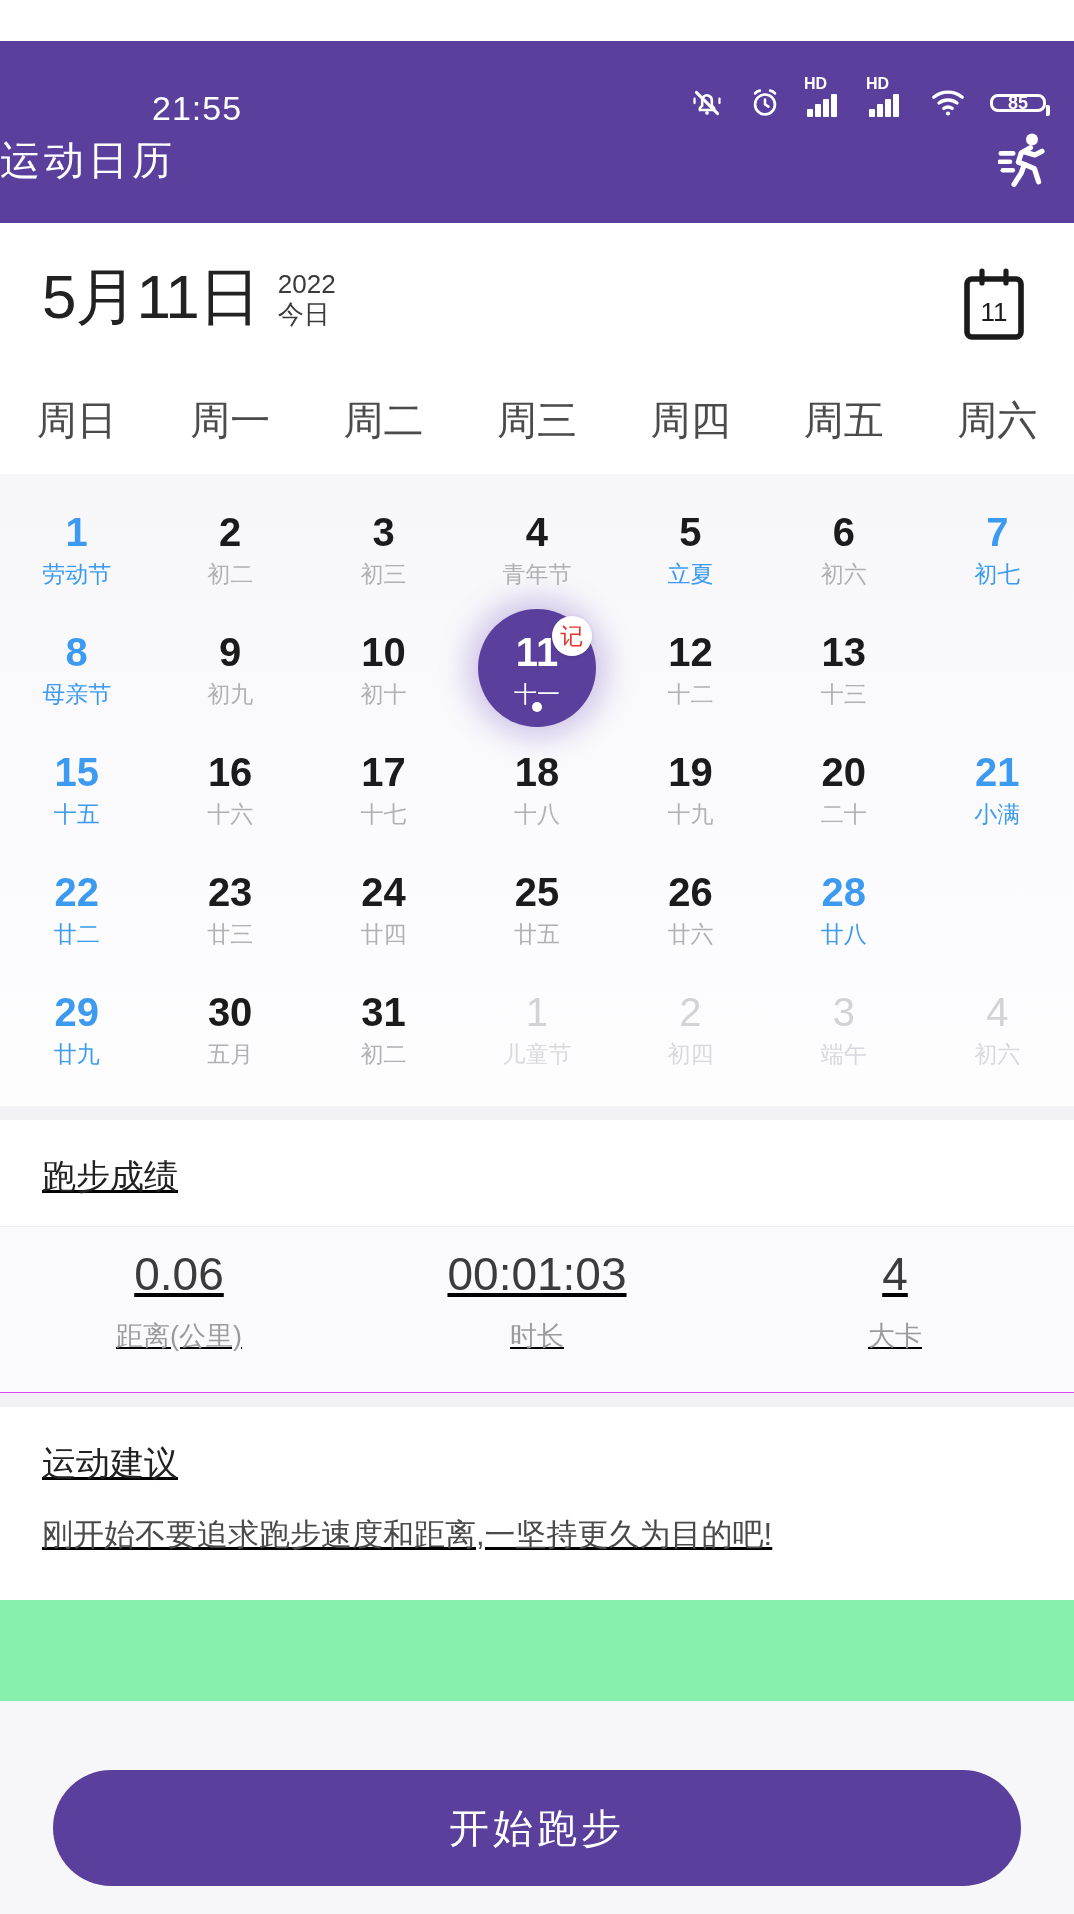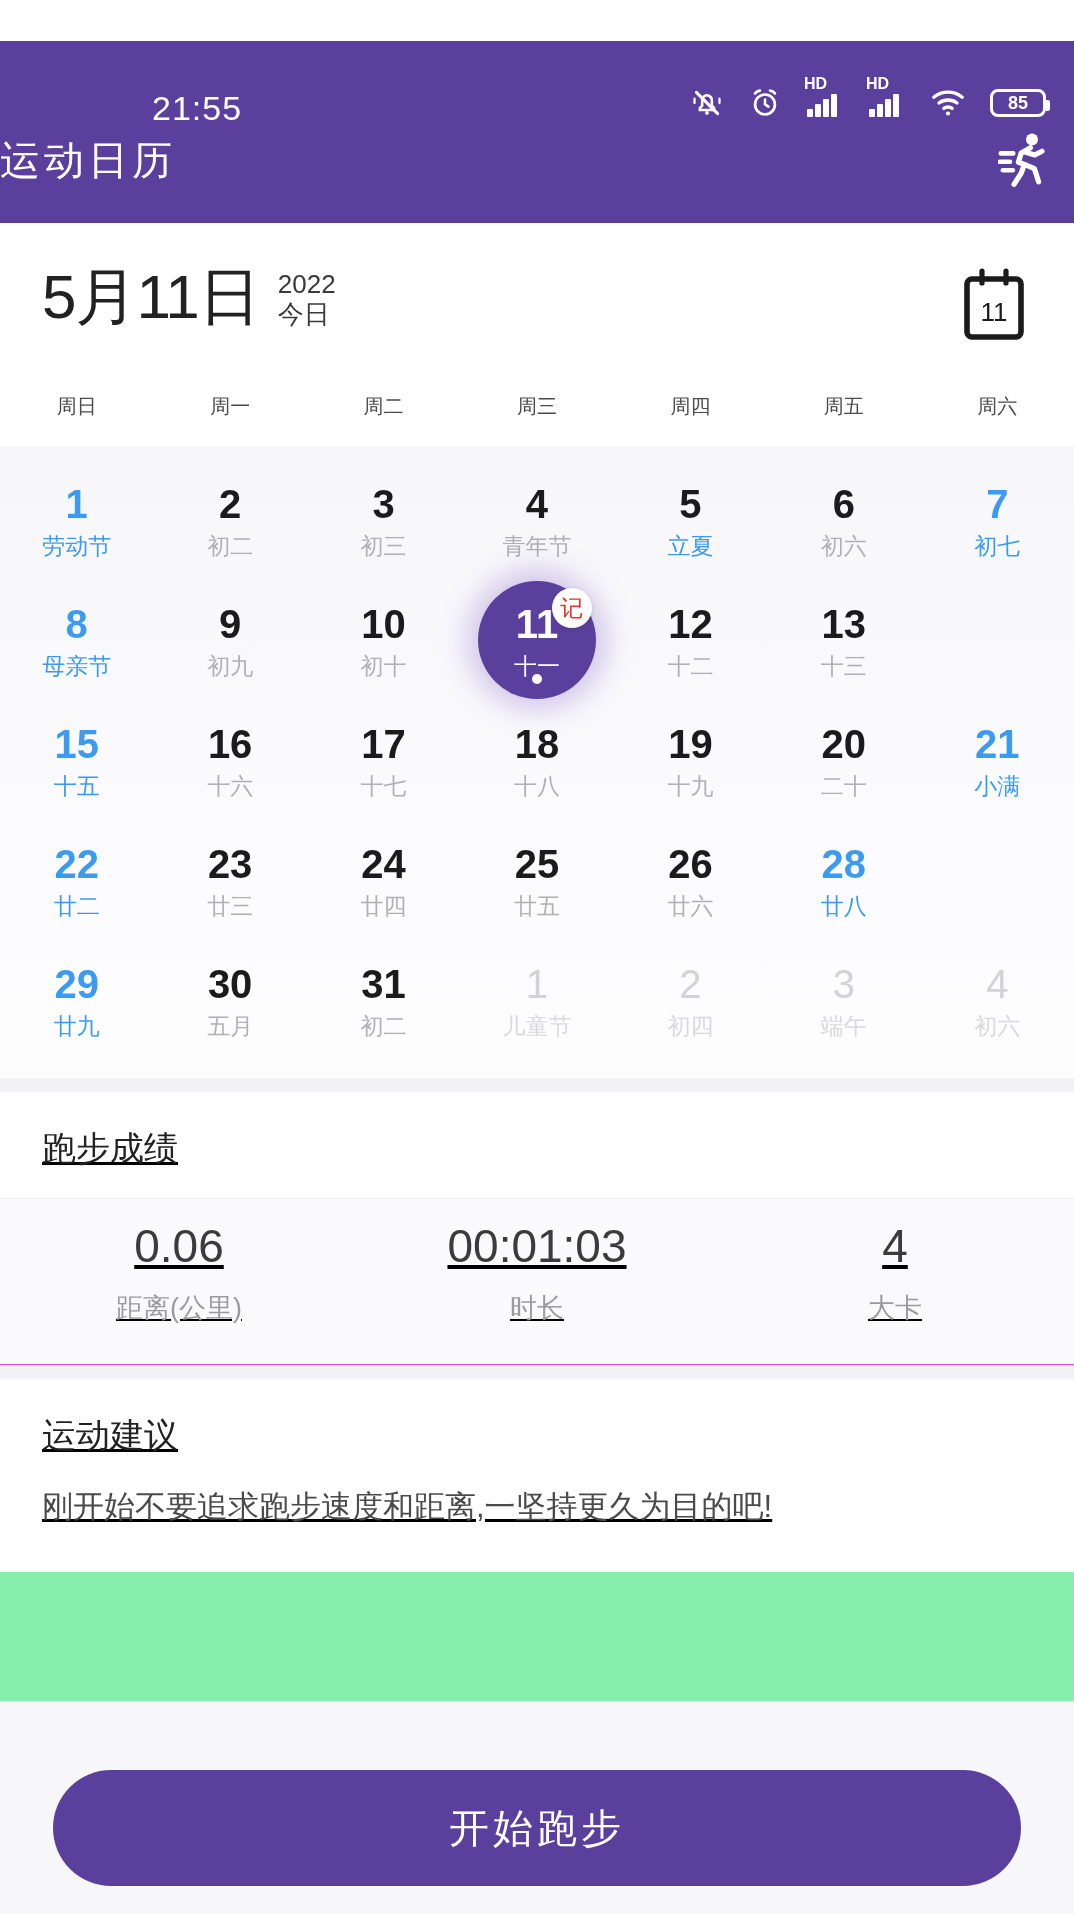"85" .battery { height: 28px -> 18px }
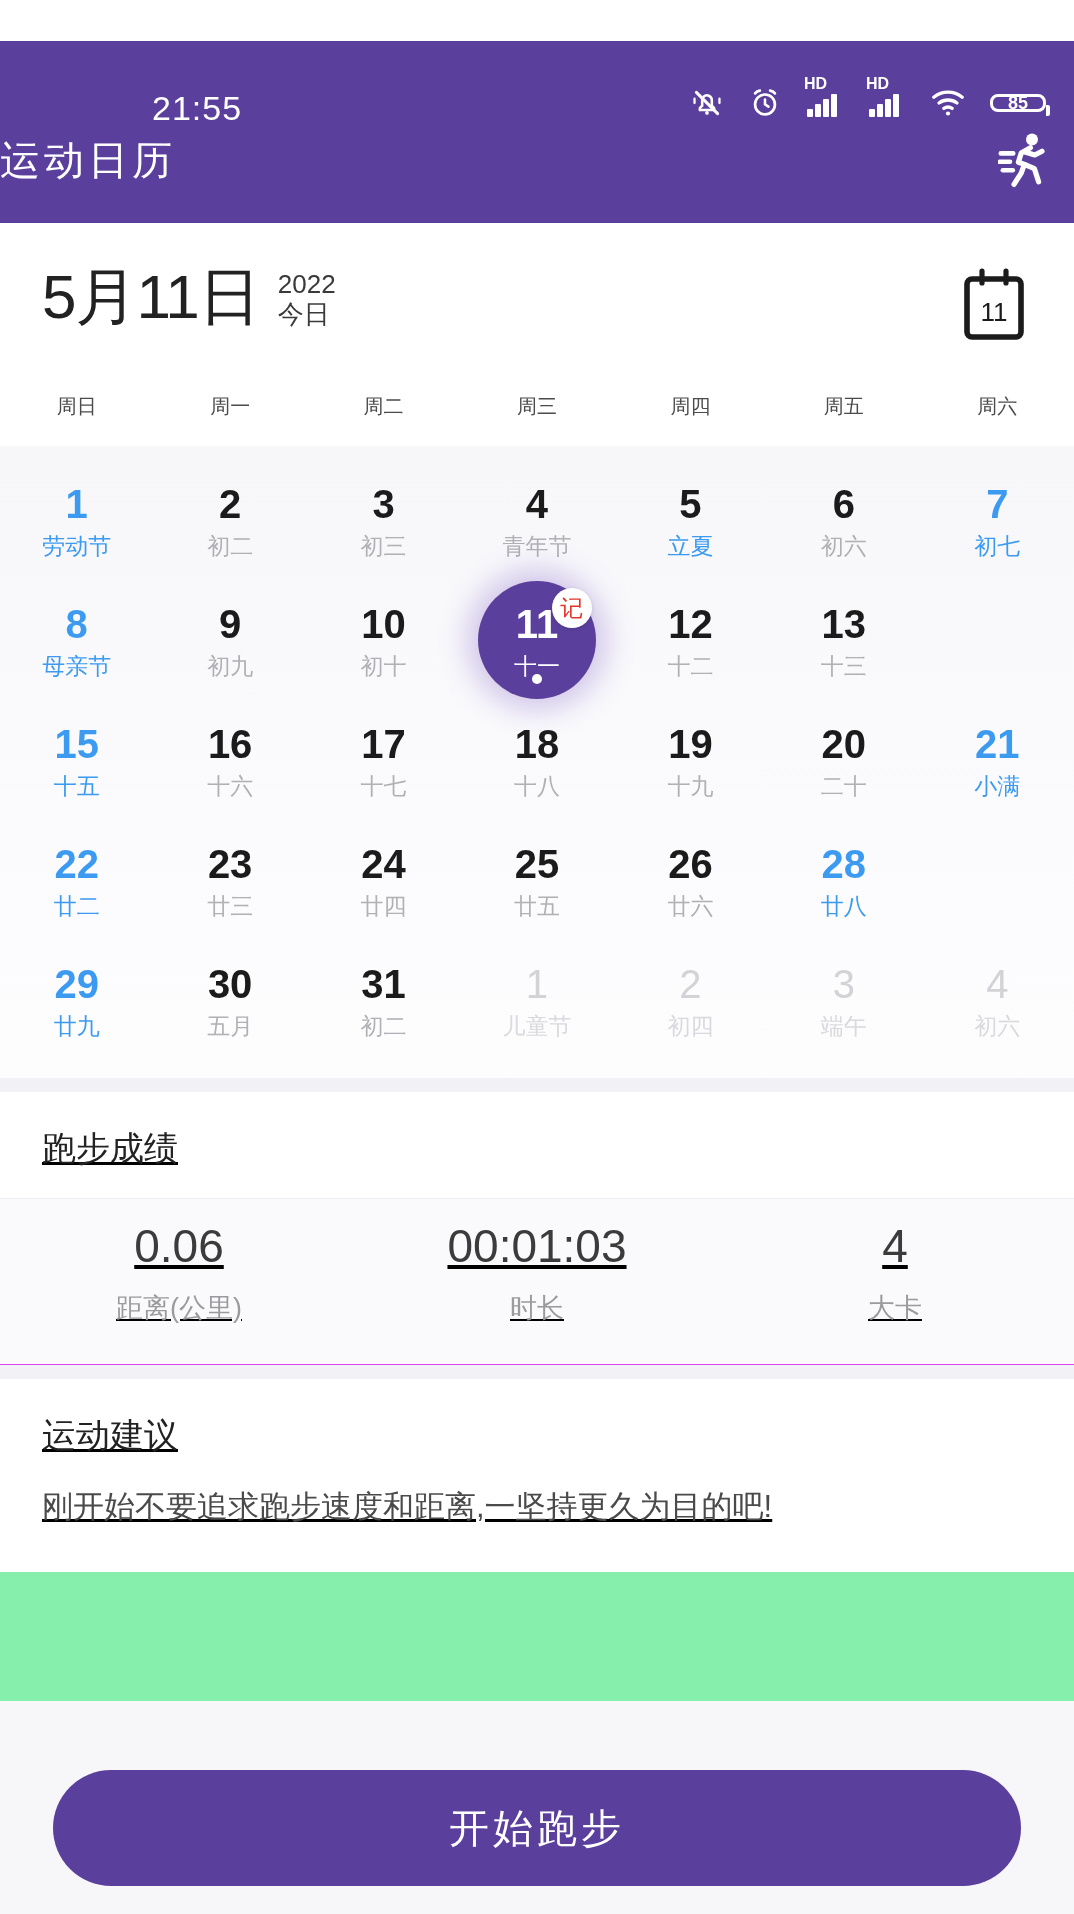"周日" .weekday { font-size: 20px -> 40px }
